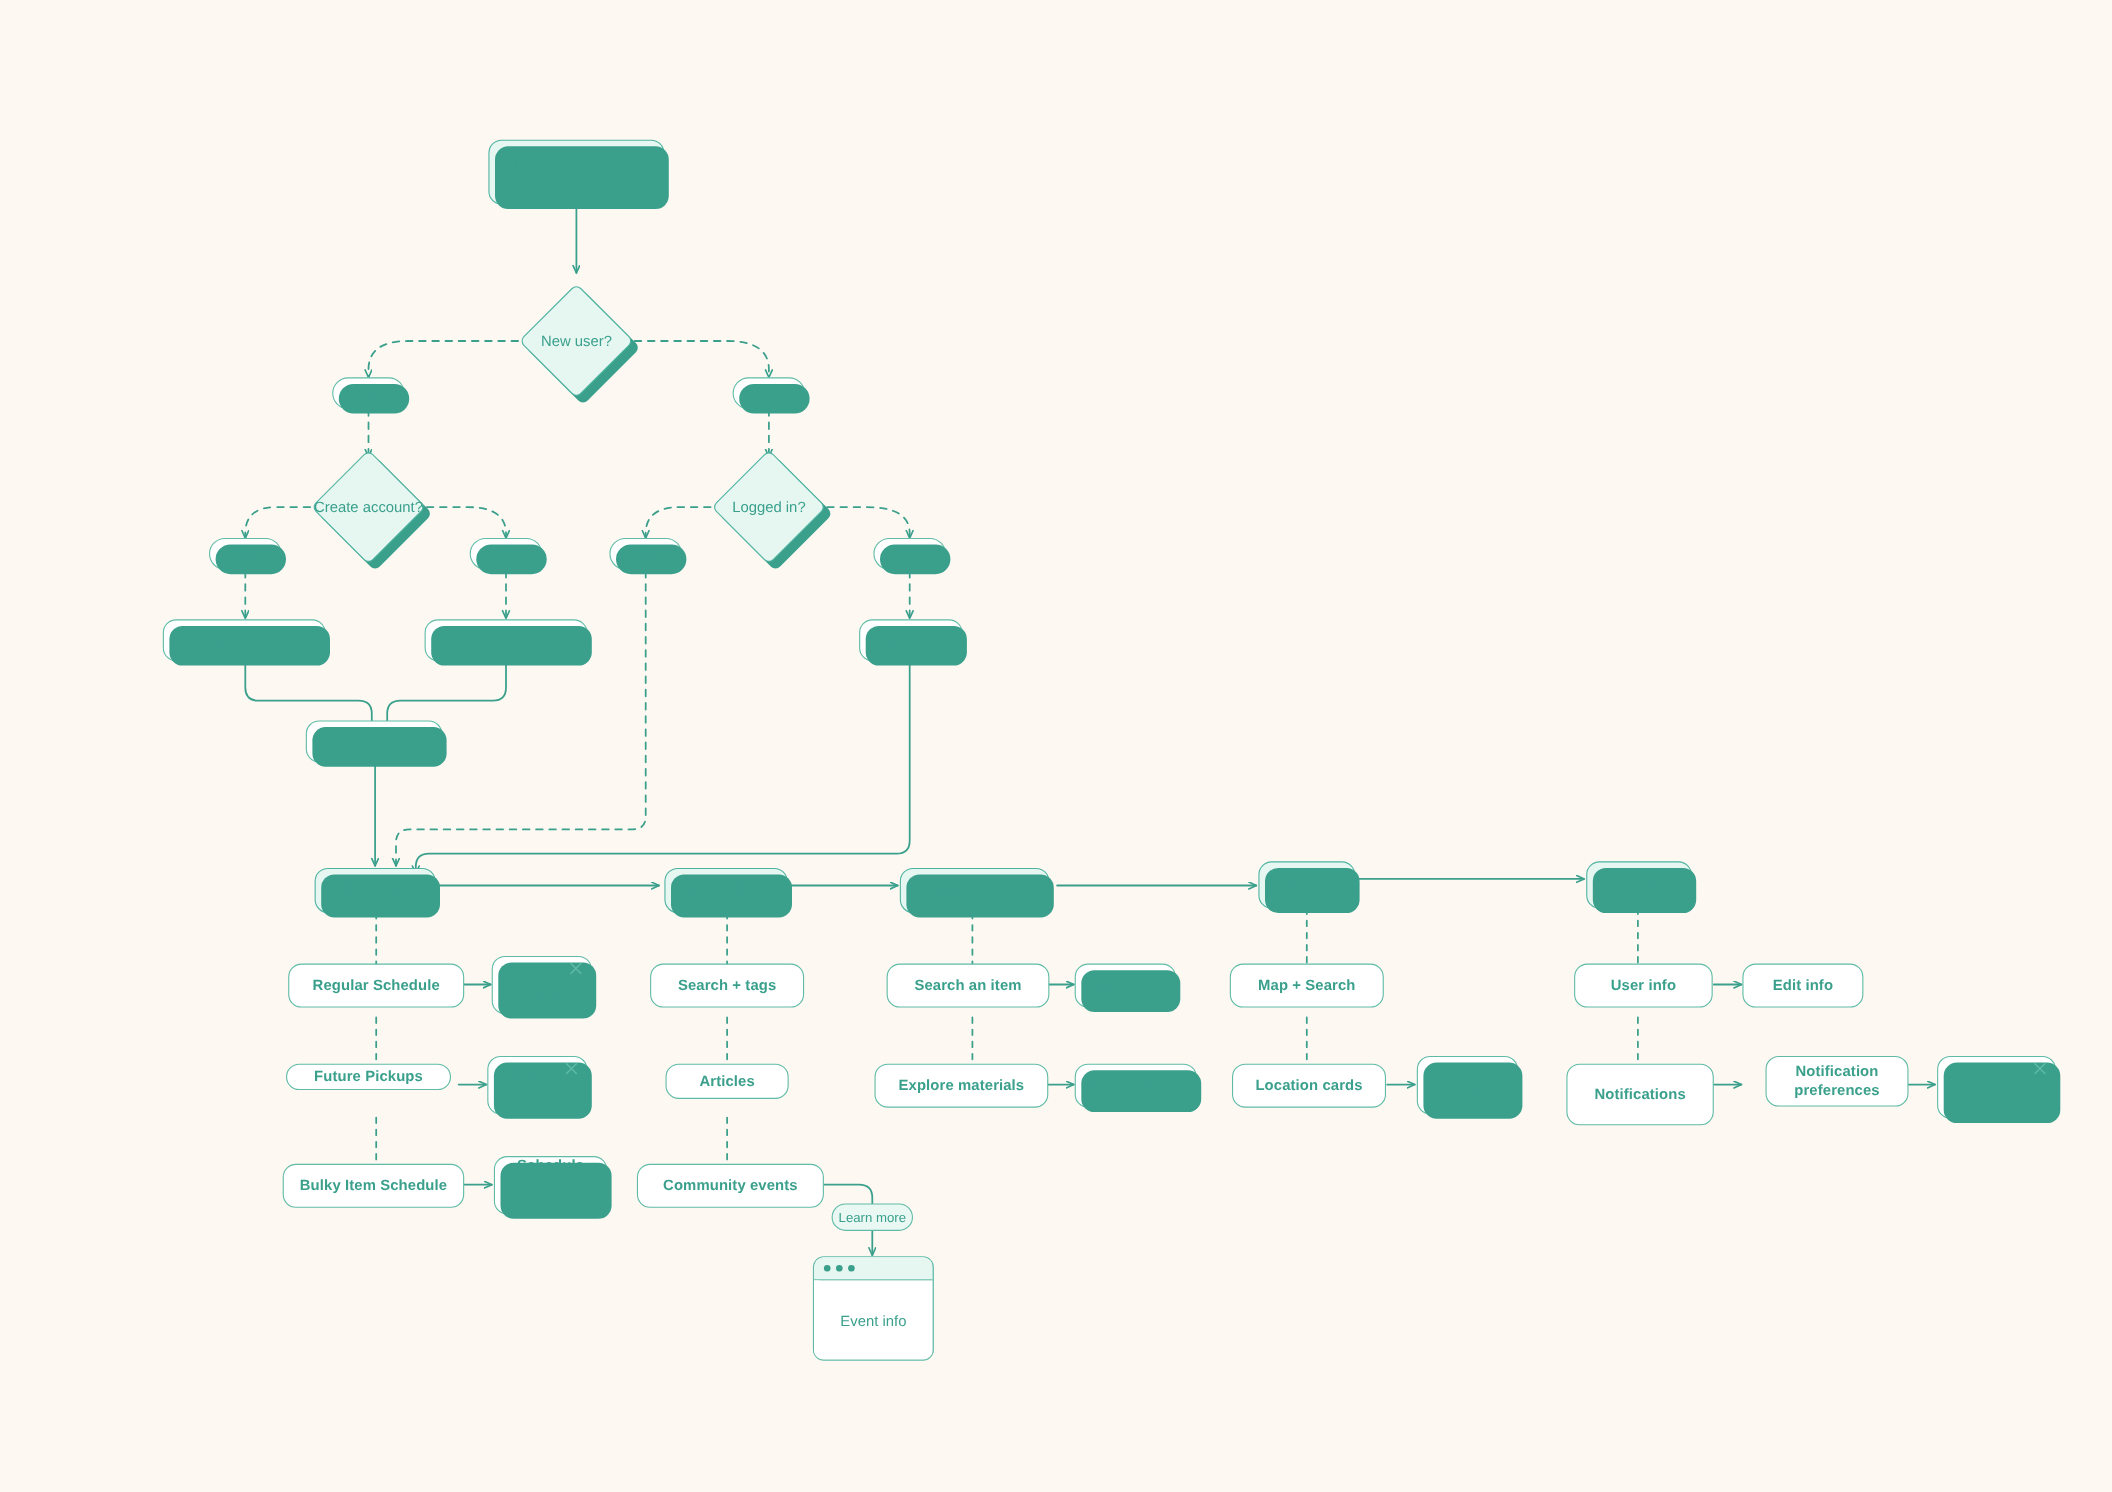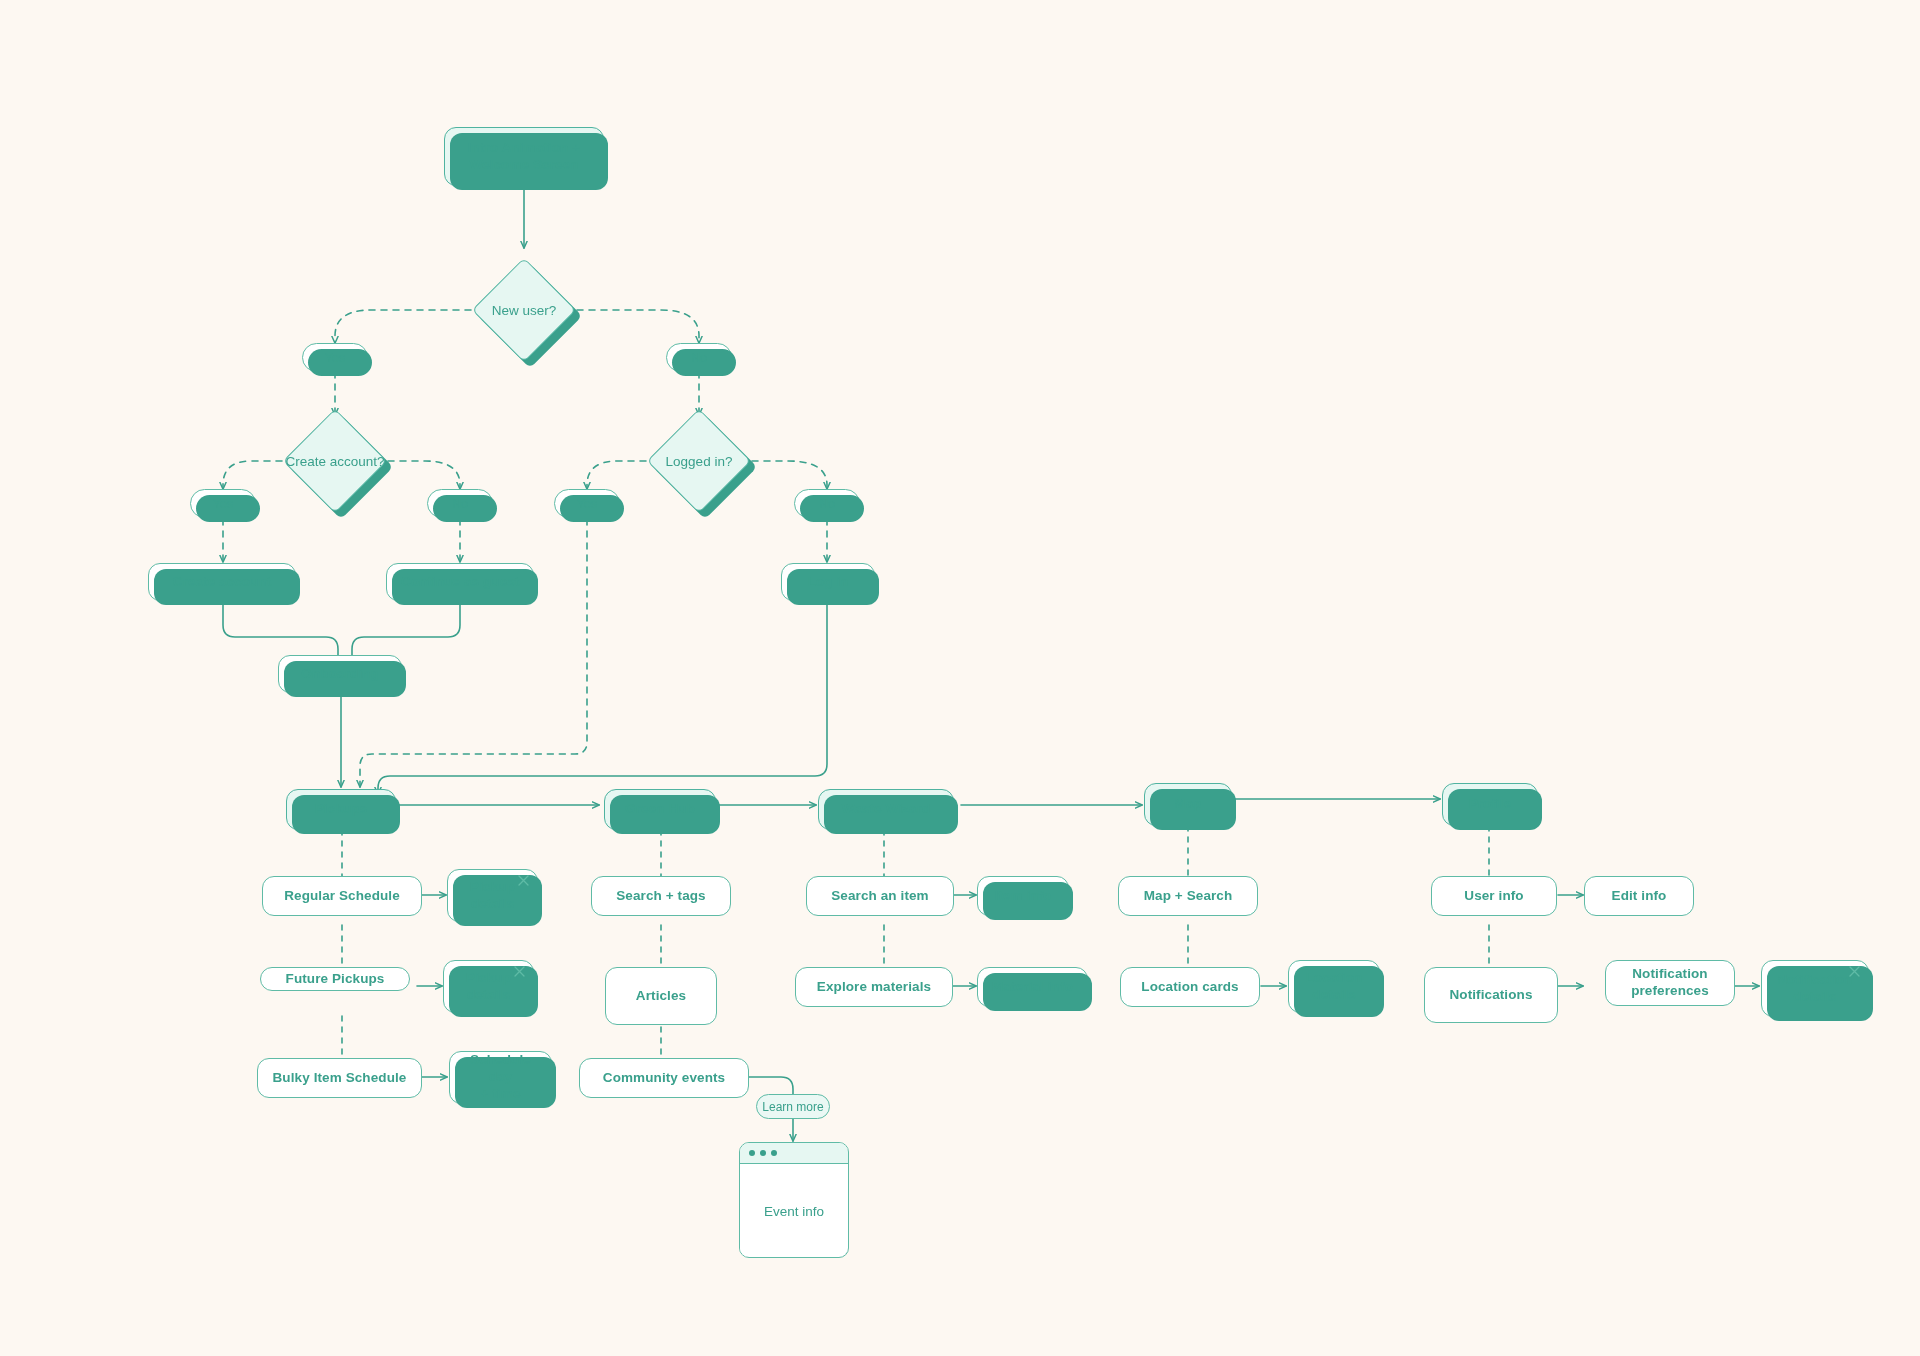"Articles" div.node { height: 58px -> 32px }
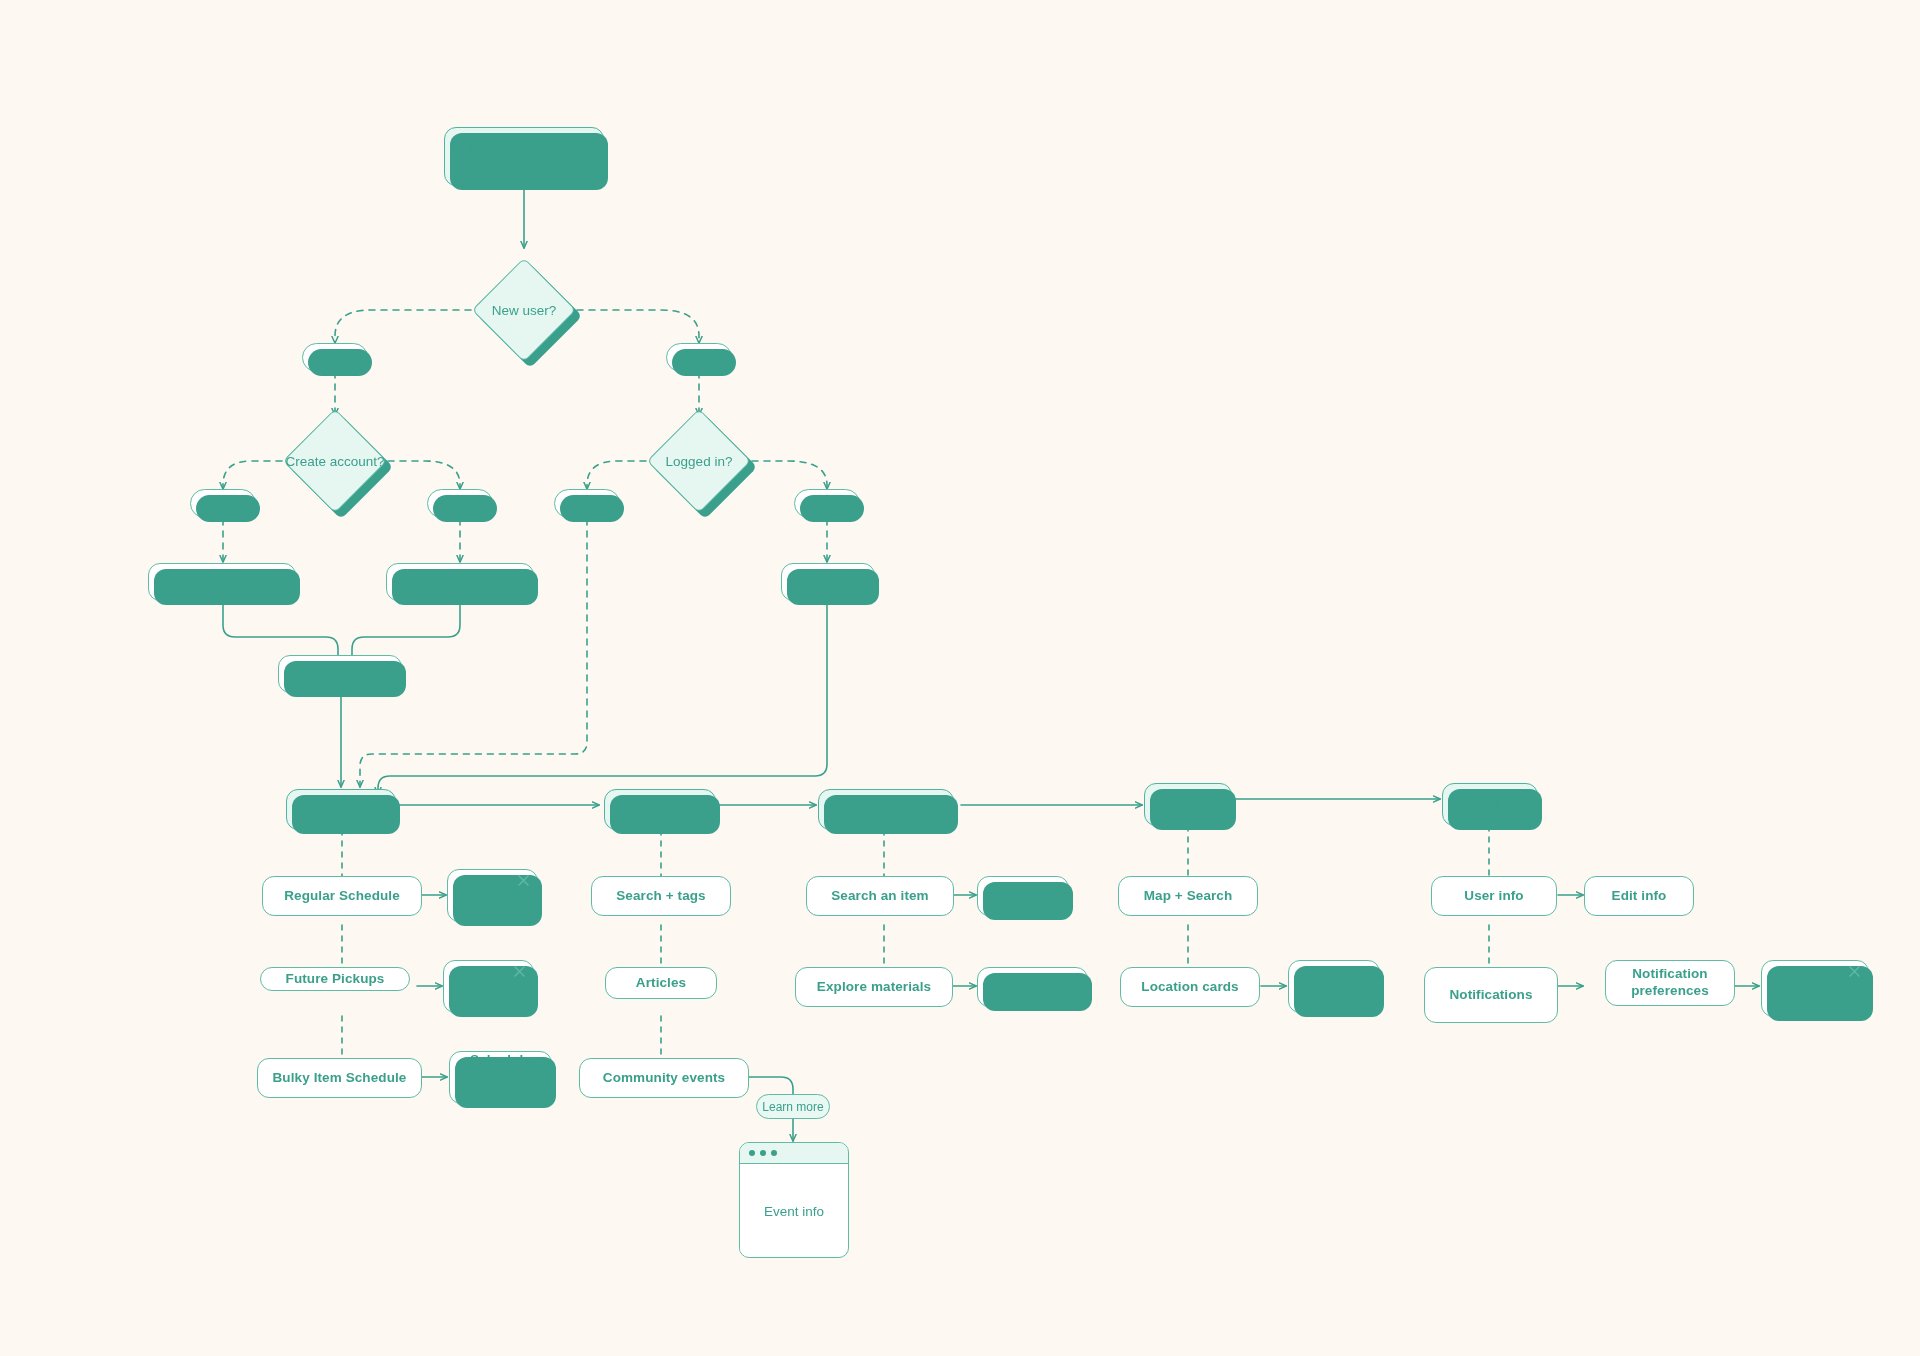"Event info" div.window { height: 116px -> 95px }
